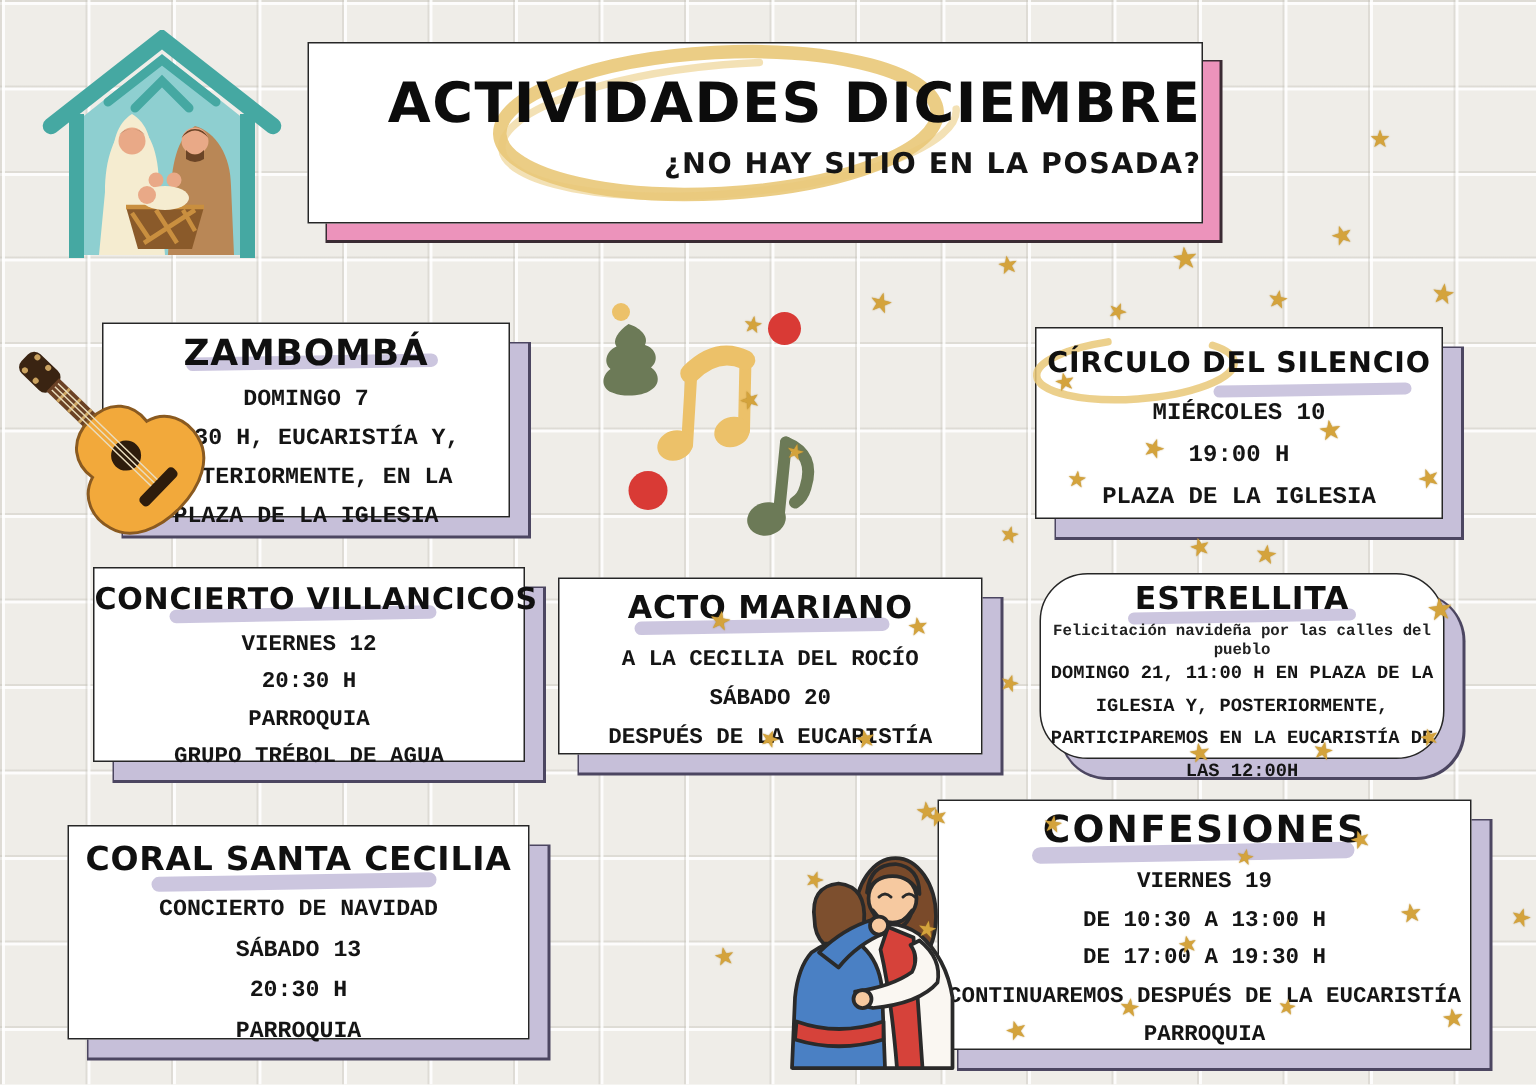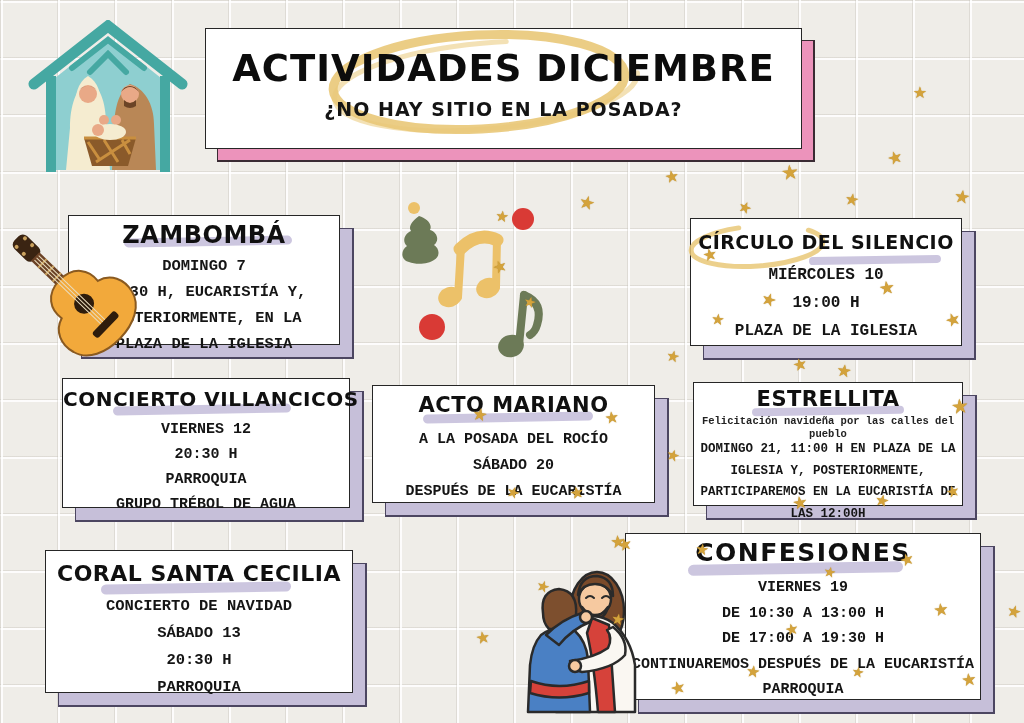"ACTIVIDADES DICIEMBRE" .header-card { text-align: center -> right }
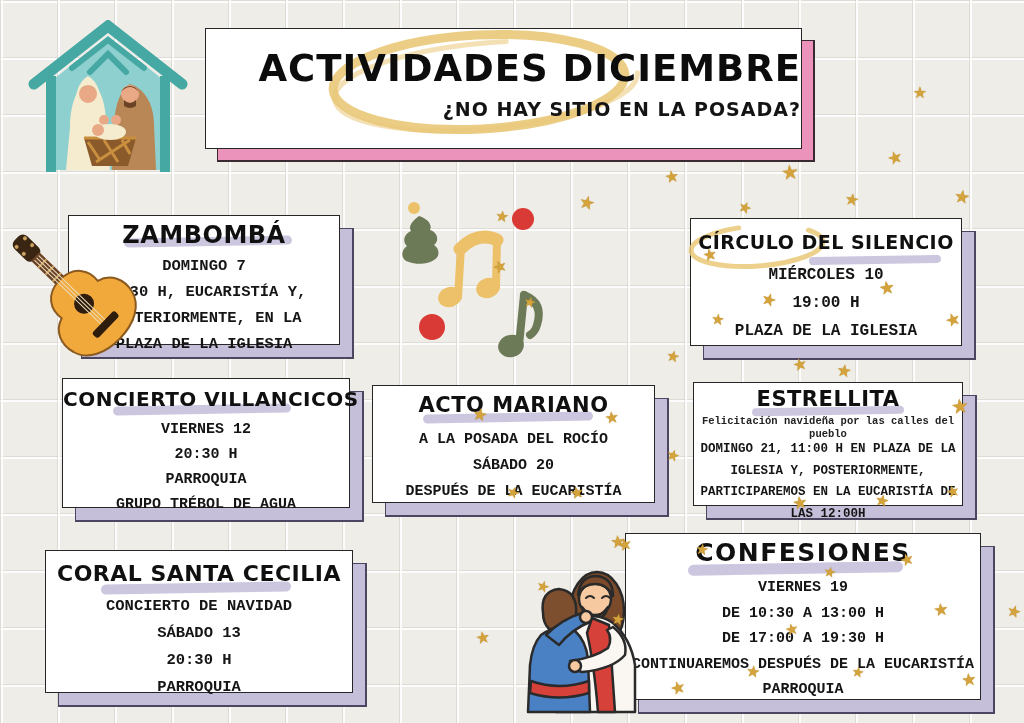"ESTRELLITA" .c-est { border-radius: none -> 32px }
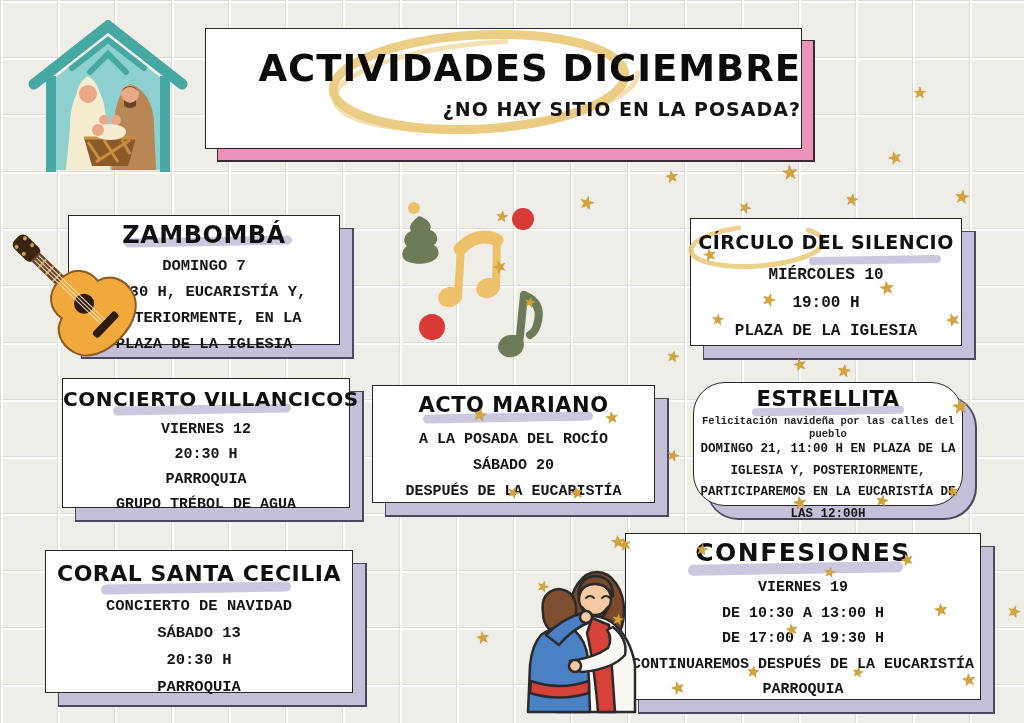"A LA POSADA DEL ROCÍO" div { text: POSADA -> CECILIA }
